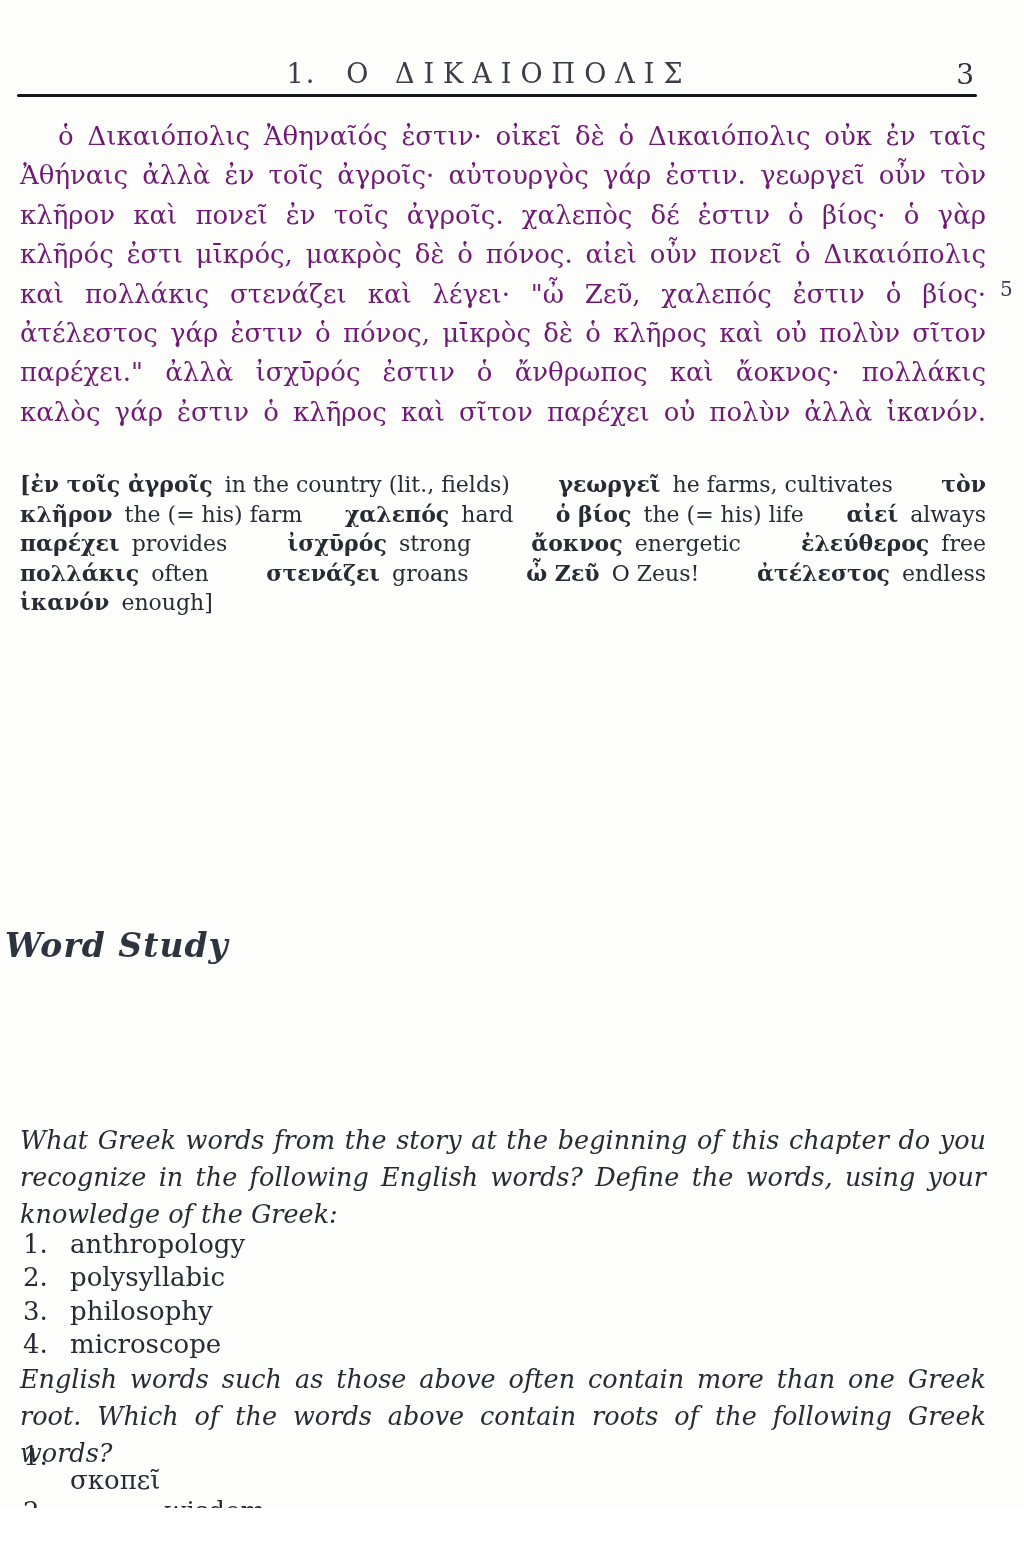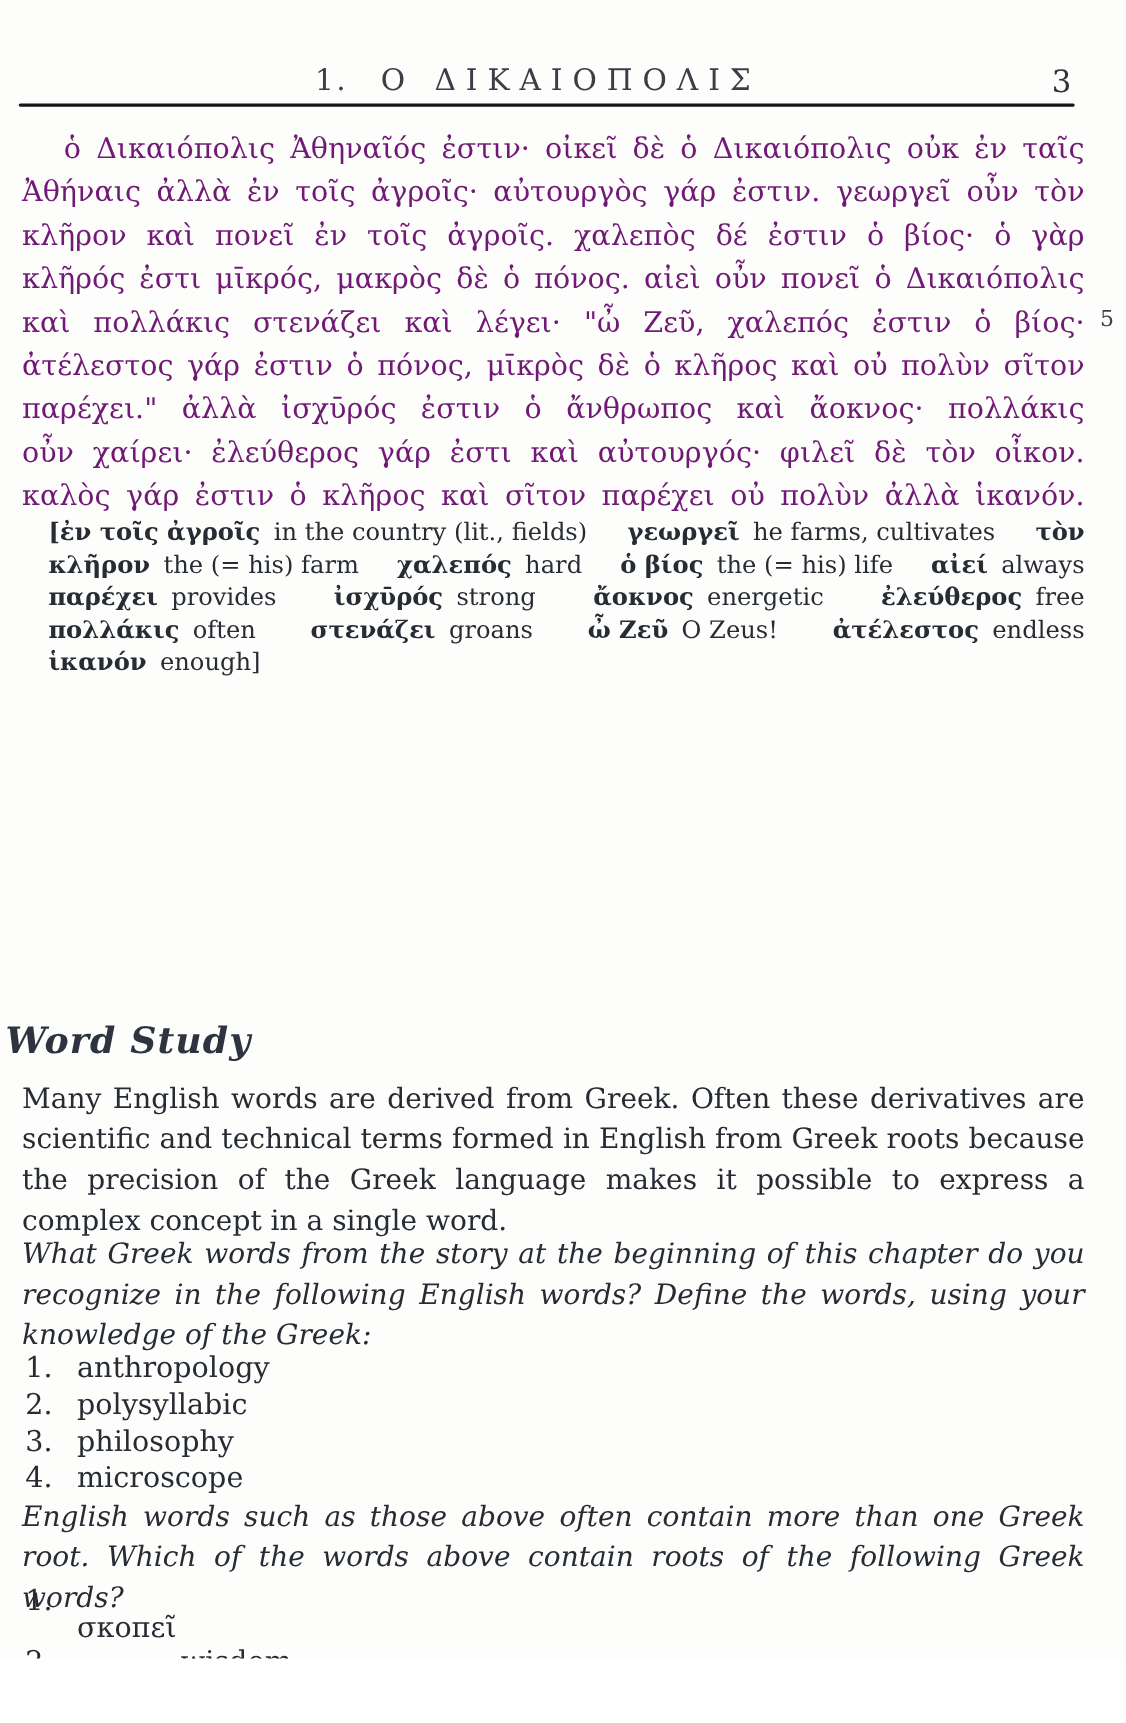"οὖν χαίρει· ἐλεύθερος γάρ ἐστι" div.story-line { html: <div>οὖν χαίρει· ἐλεύθερος γάρ ἐστι καὶ αὐτουργός· φιλεῖ δὲ τὸν οἶκον.</div> -> none }
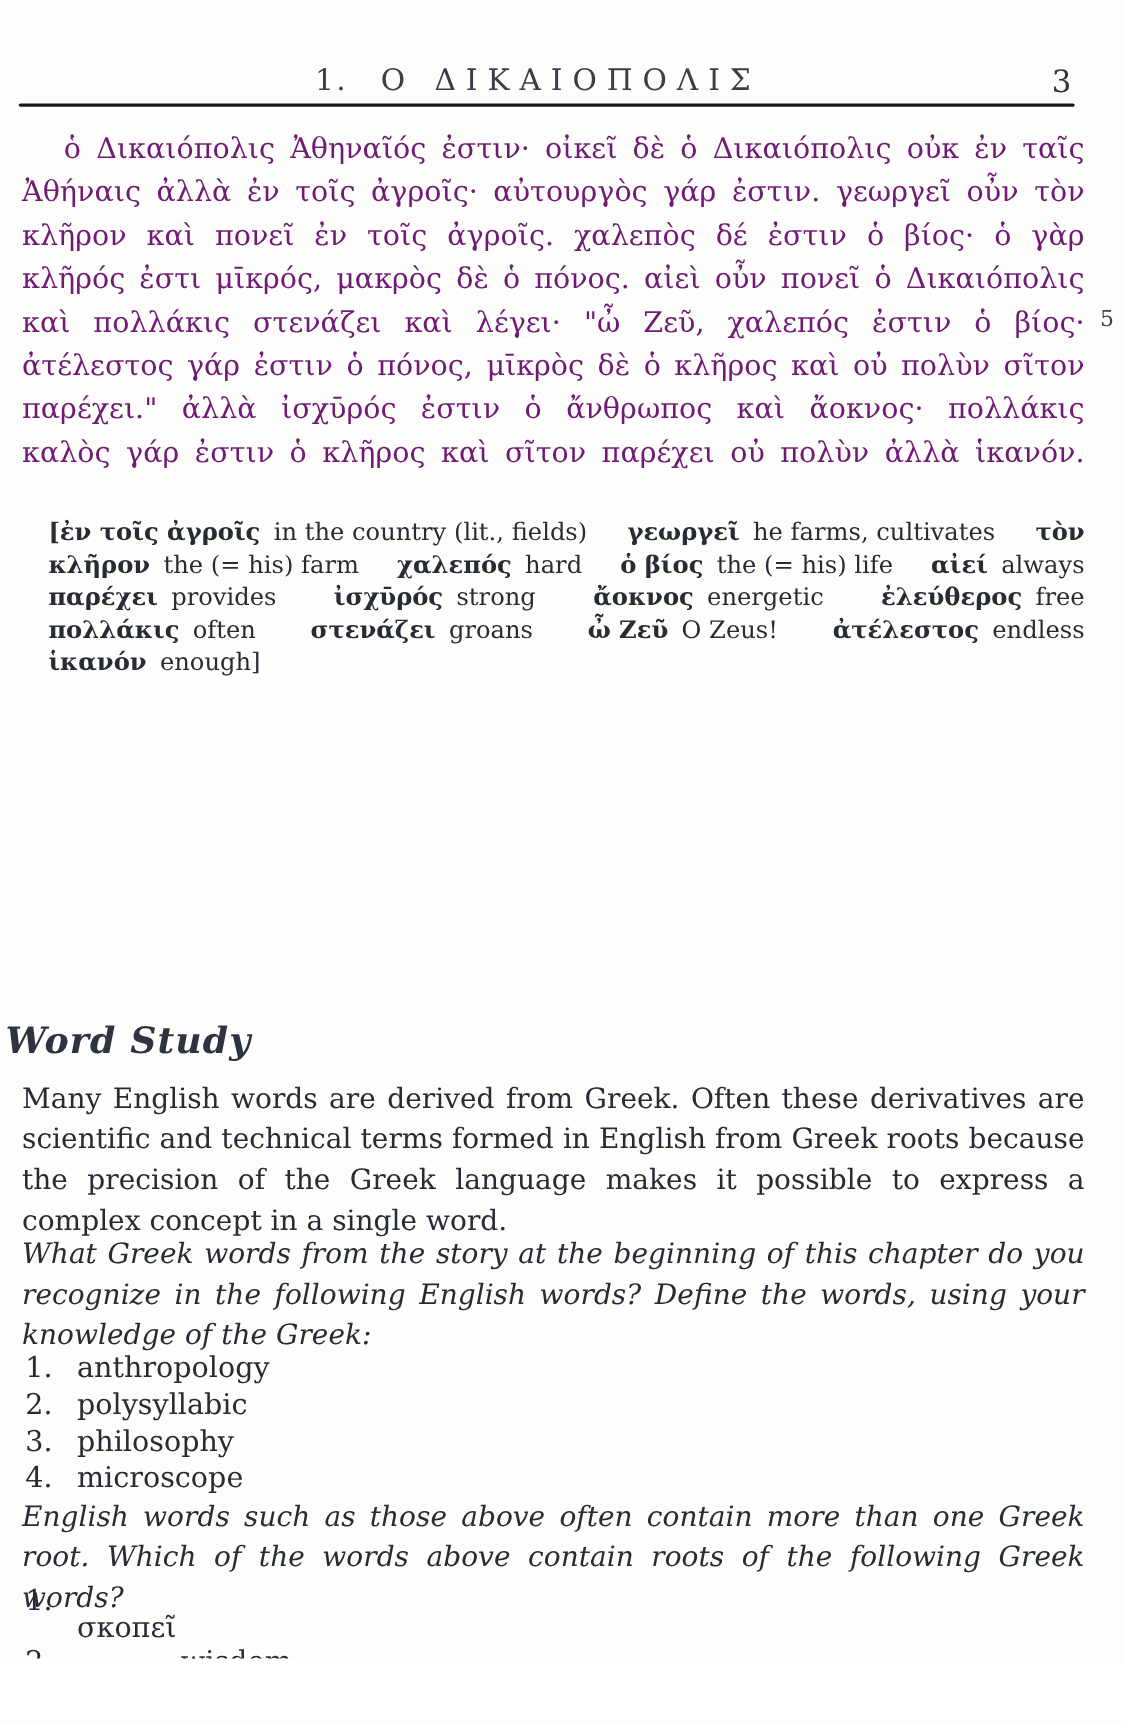"[ἐν τοῖς ἀγροῖς in the" .gloss-line { margin-left: 24px -> none }
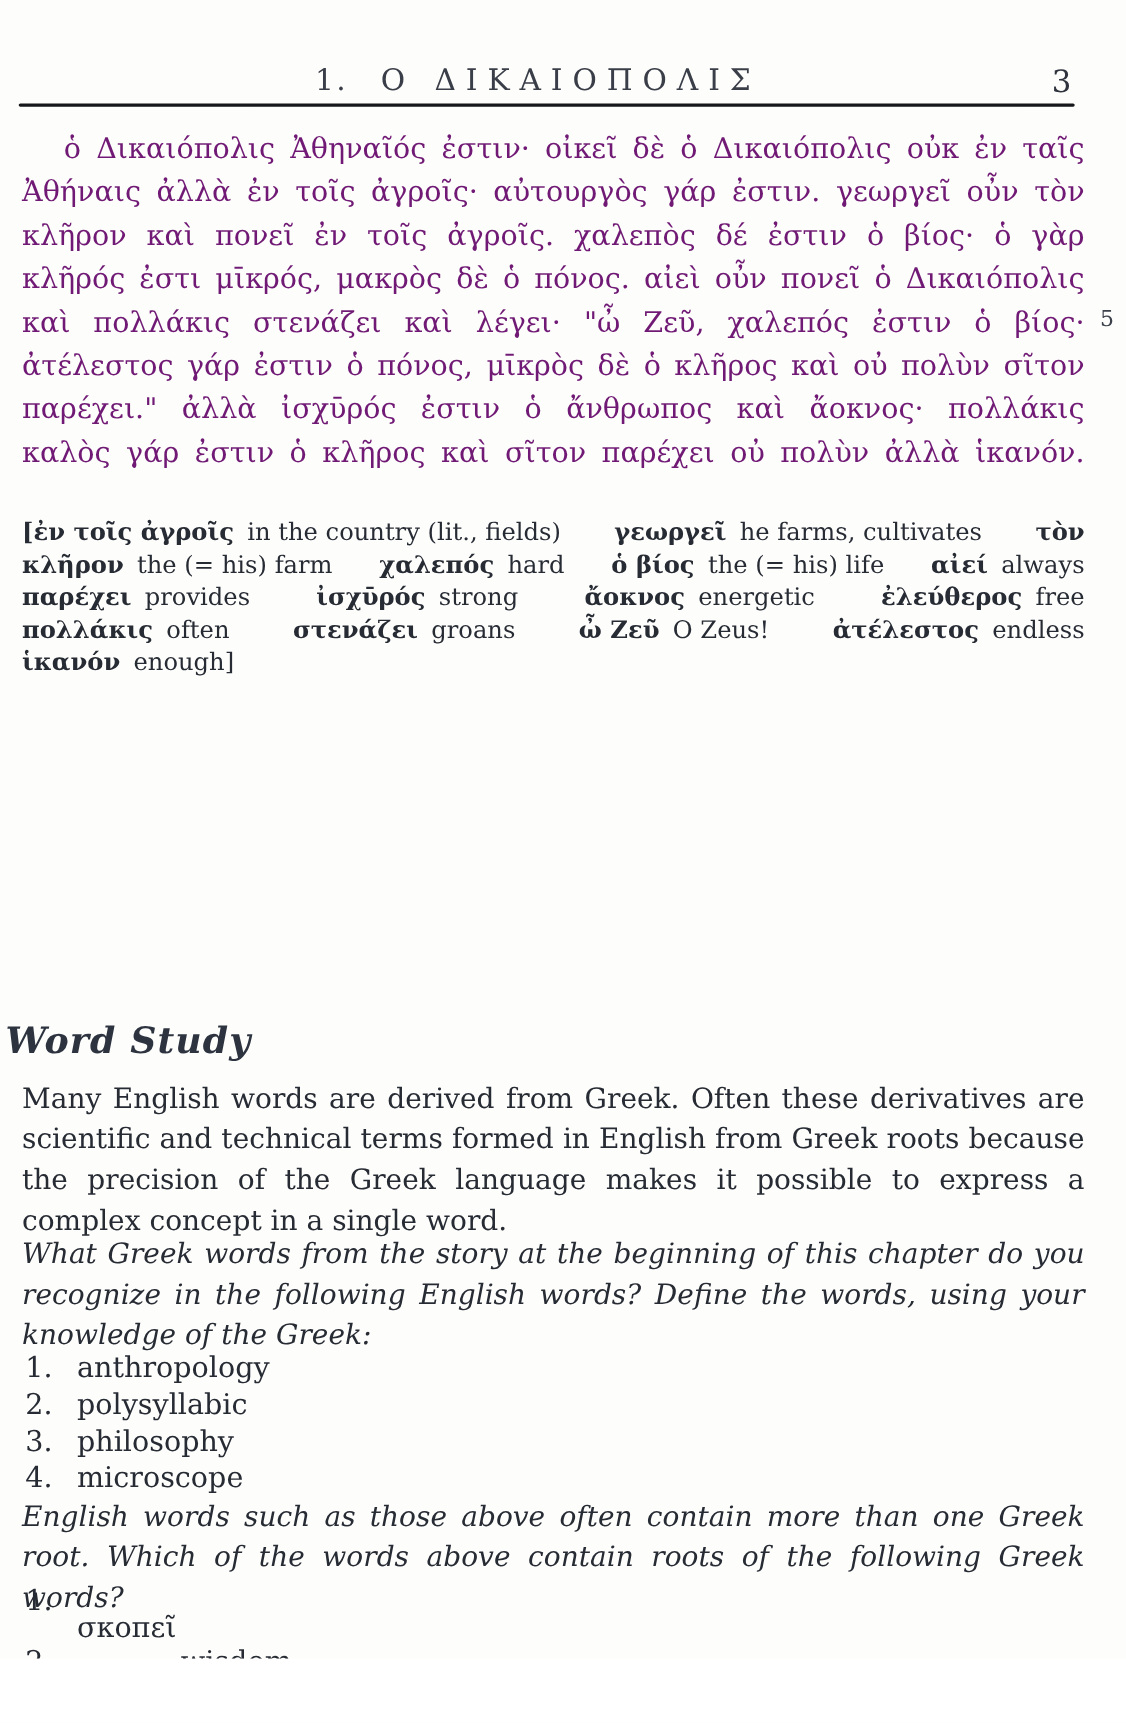"Many English words are derived" div.para { html: <div>Many English words are derived from Greek. Often these derivatives are scientific and technical terms formed in English from Greek roots because the precision of the Greek language makes it possible to express a complex concept in a single word.</div> -> none }
